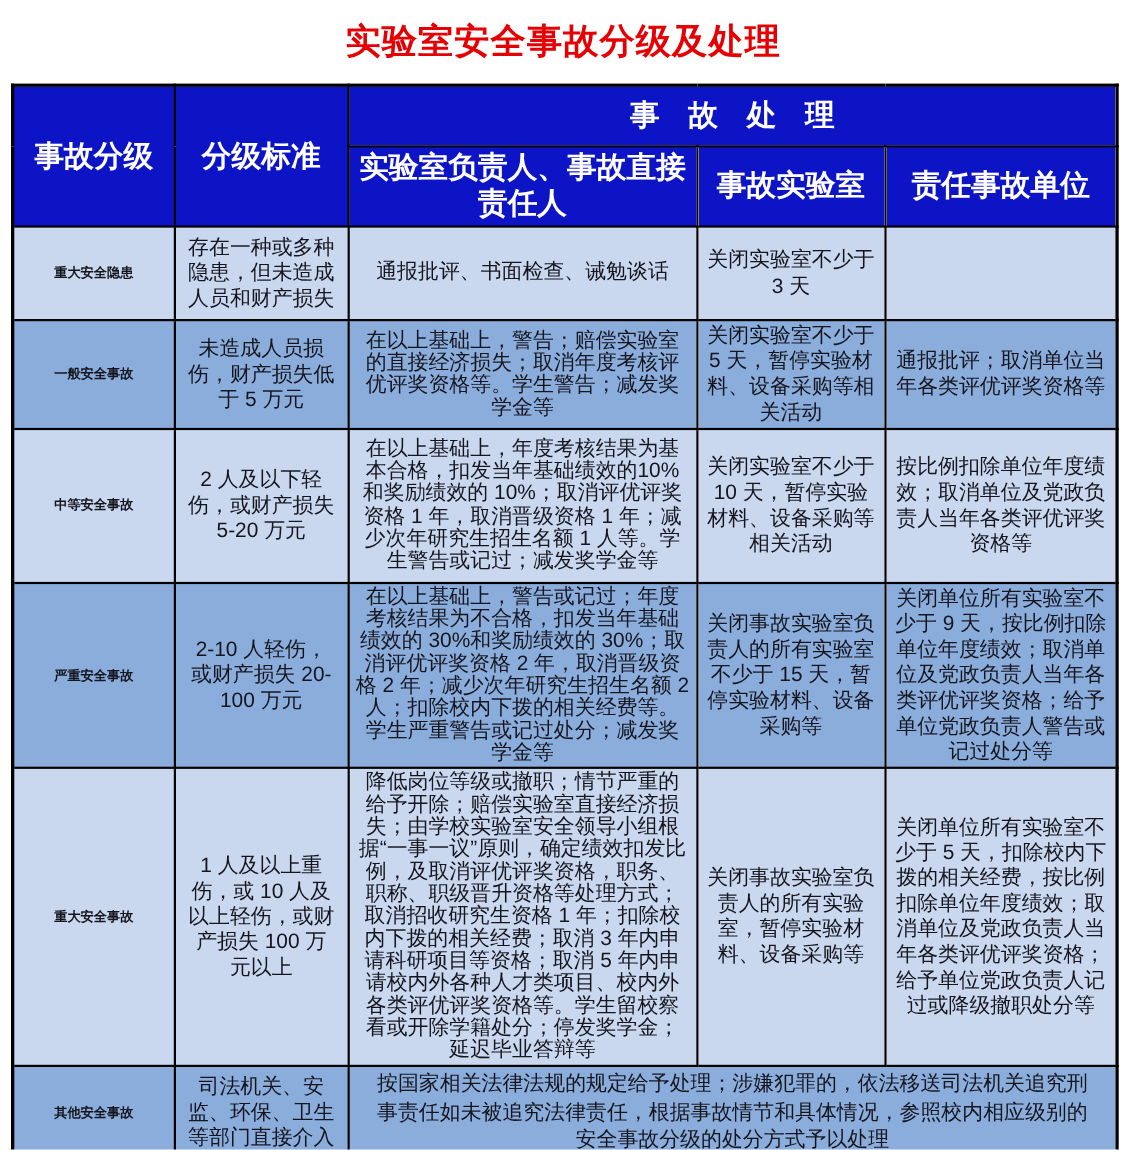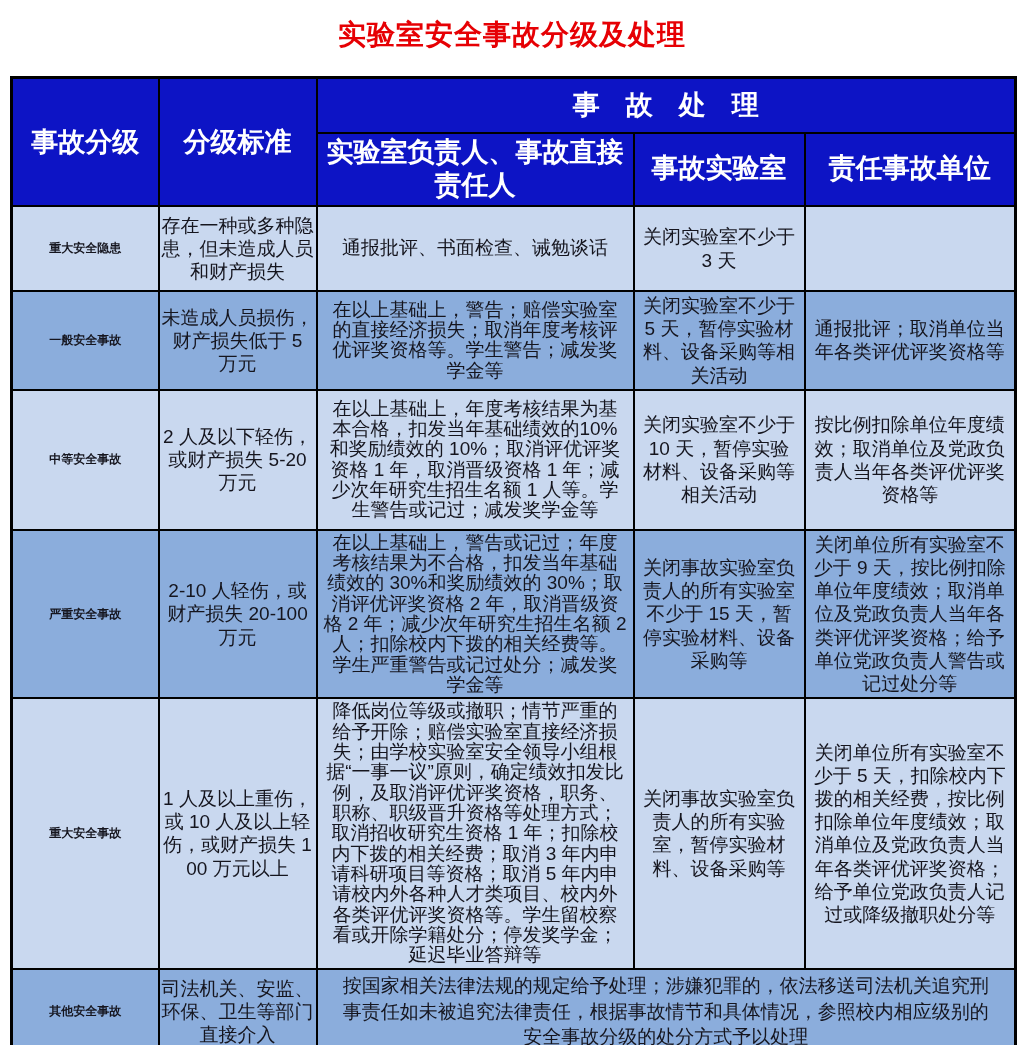"实验室安全事故分级及处理" .page-title { font-size: 28px -> 32px }
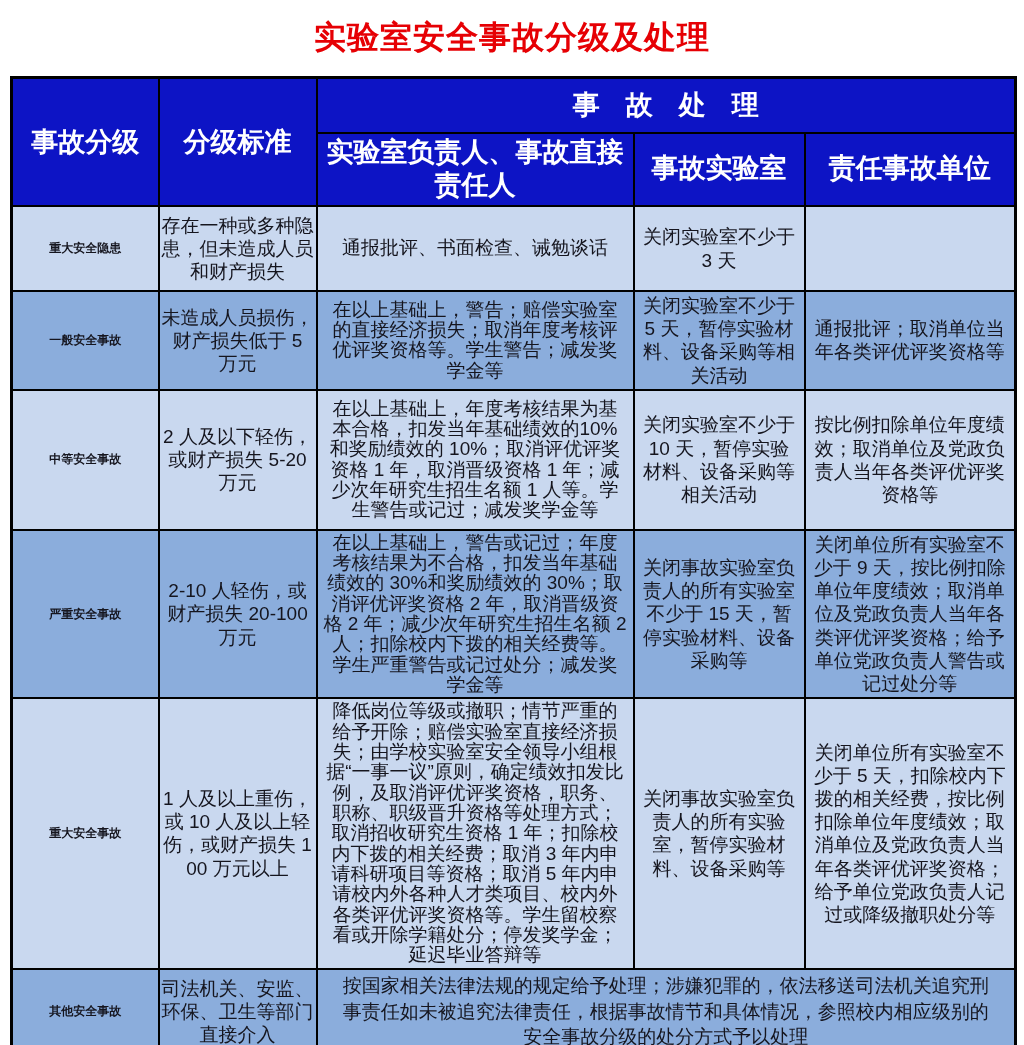"存在一种或多种隐患，但未造成人员和财产损失" td.criteria-cell { padding: 2px 1px -> 2px 11px }
